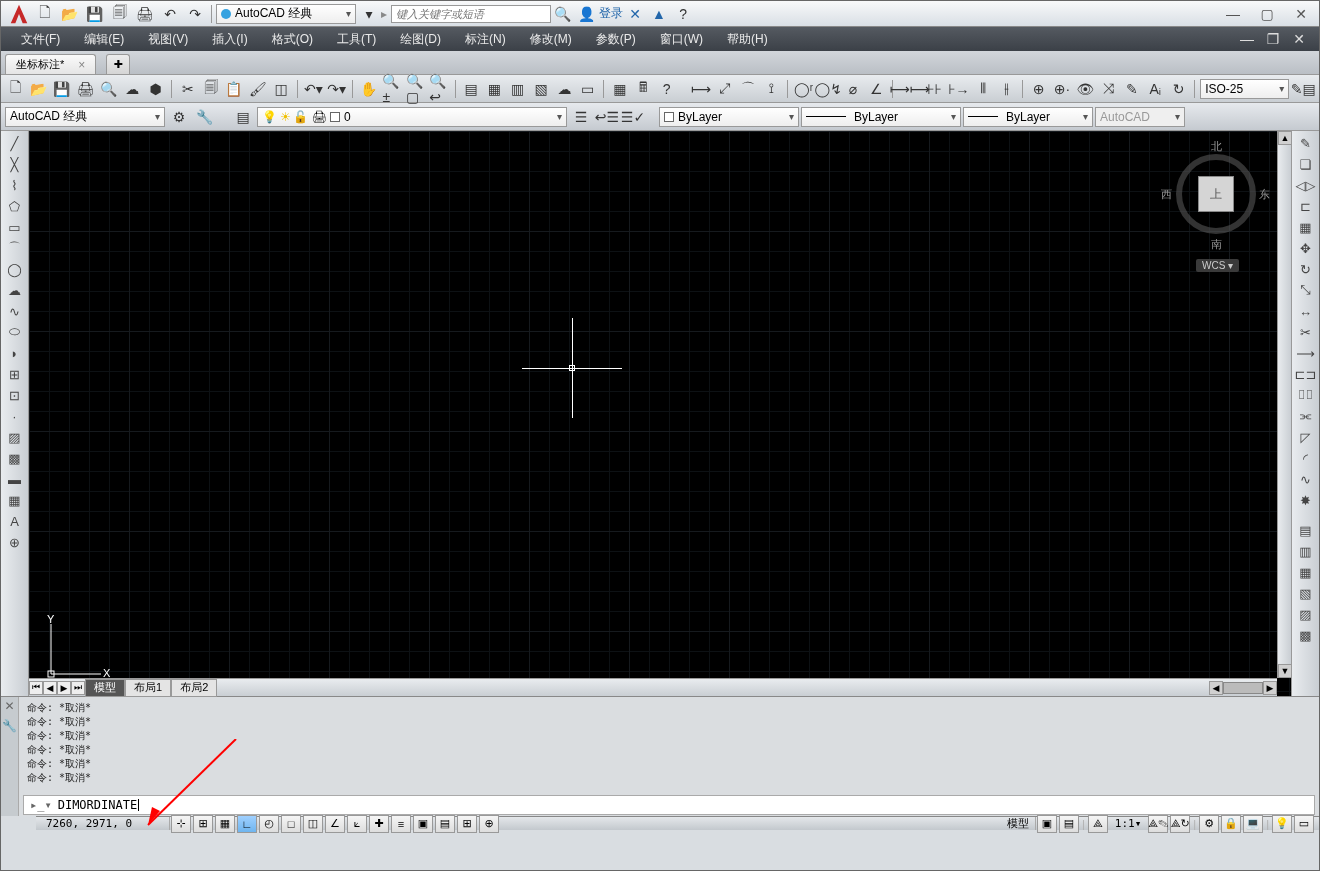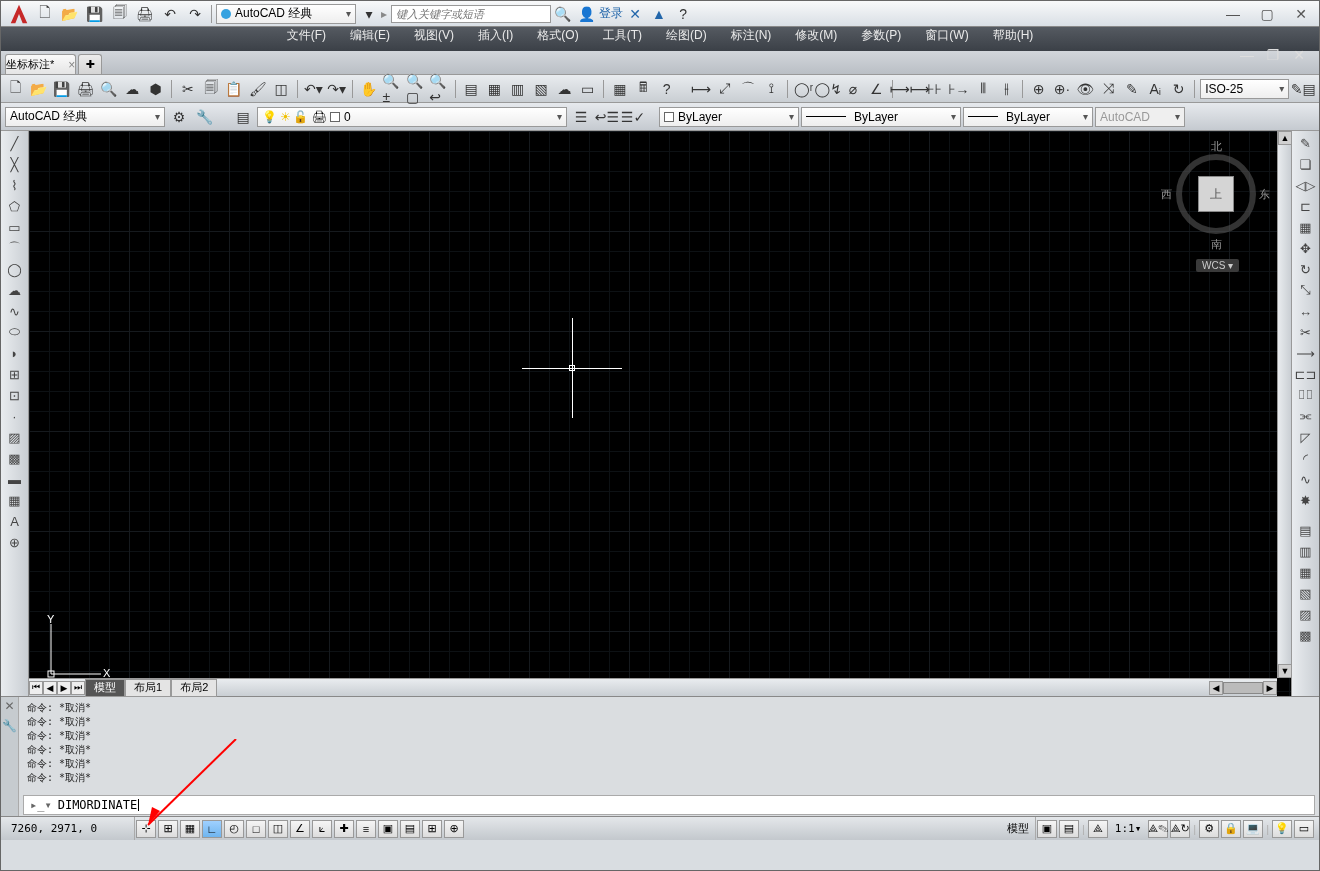"文件(F)" .menu-bar { flex-direction: column -> none }
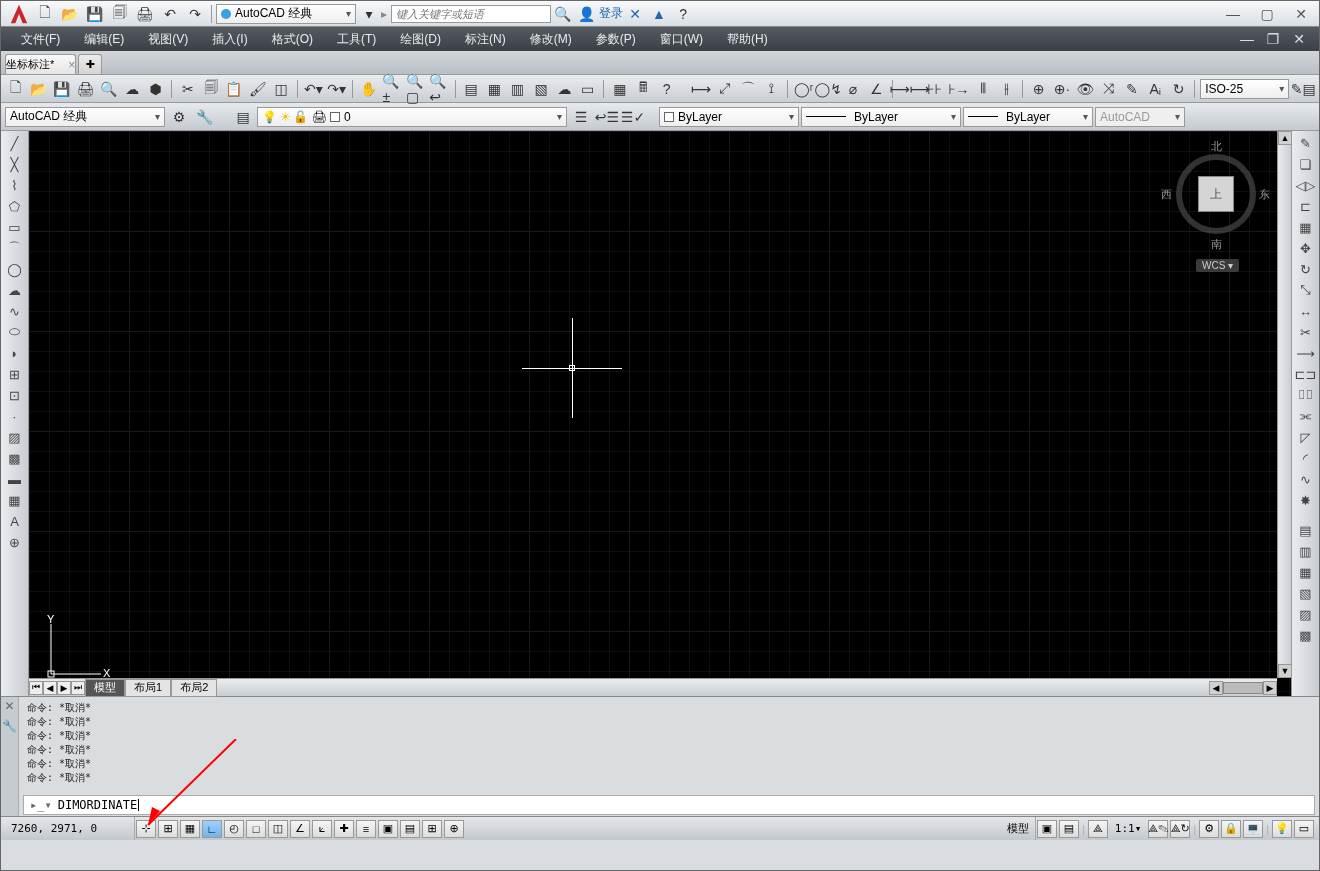"坐标标注*" .file-tab { margin-right: 2px -> 10px; padding: 0 0 -> 0 10px }
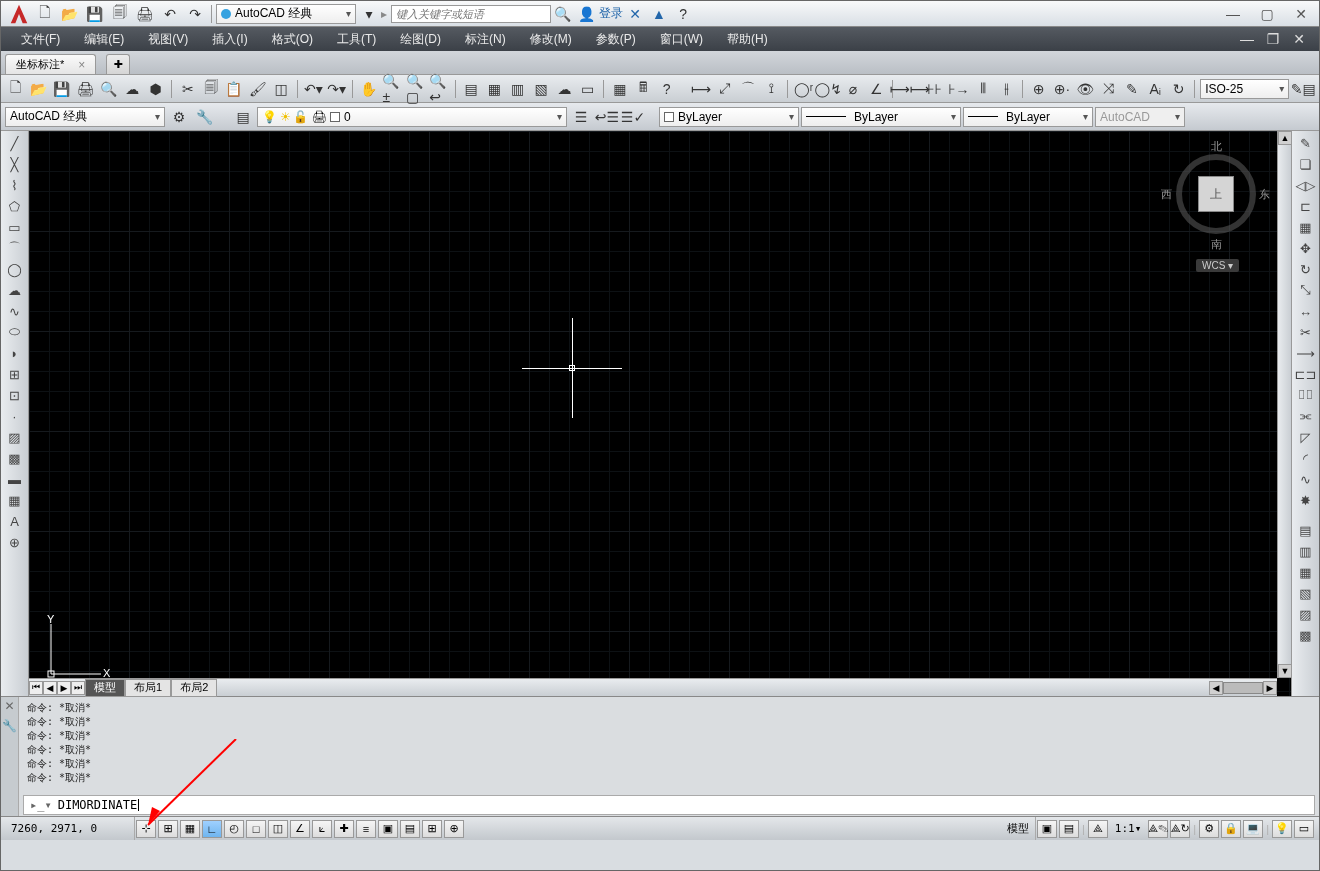"7260, 2971, 0" .status-bar { height: 24px -> 14px; margin-left: none -> 35px }
